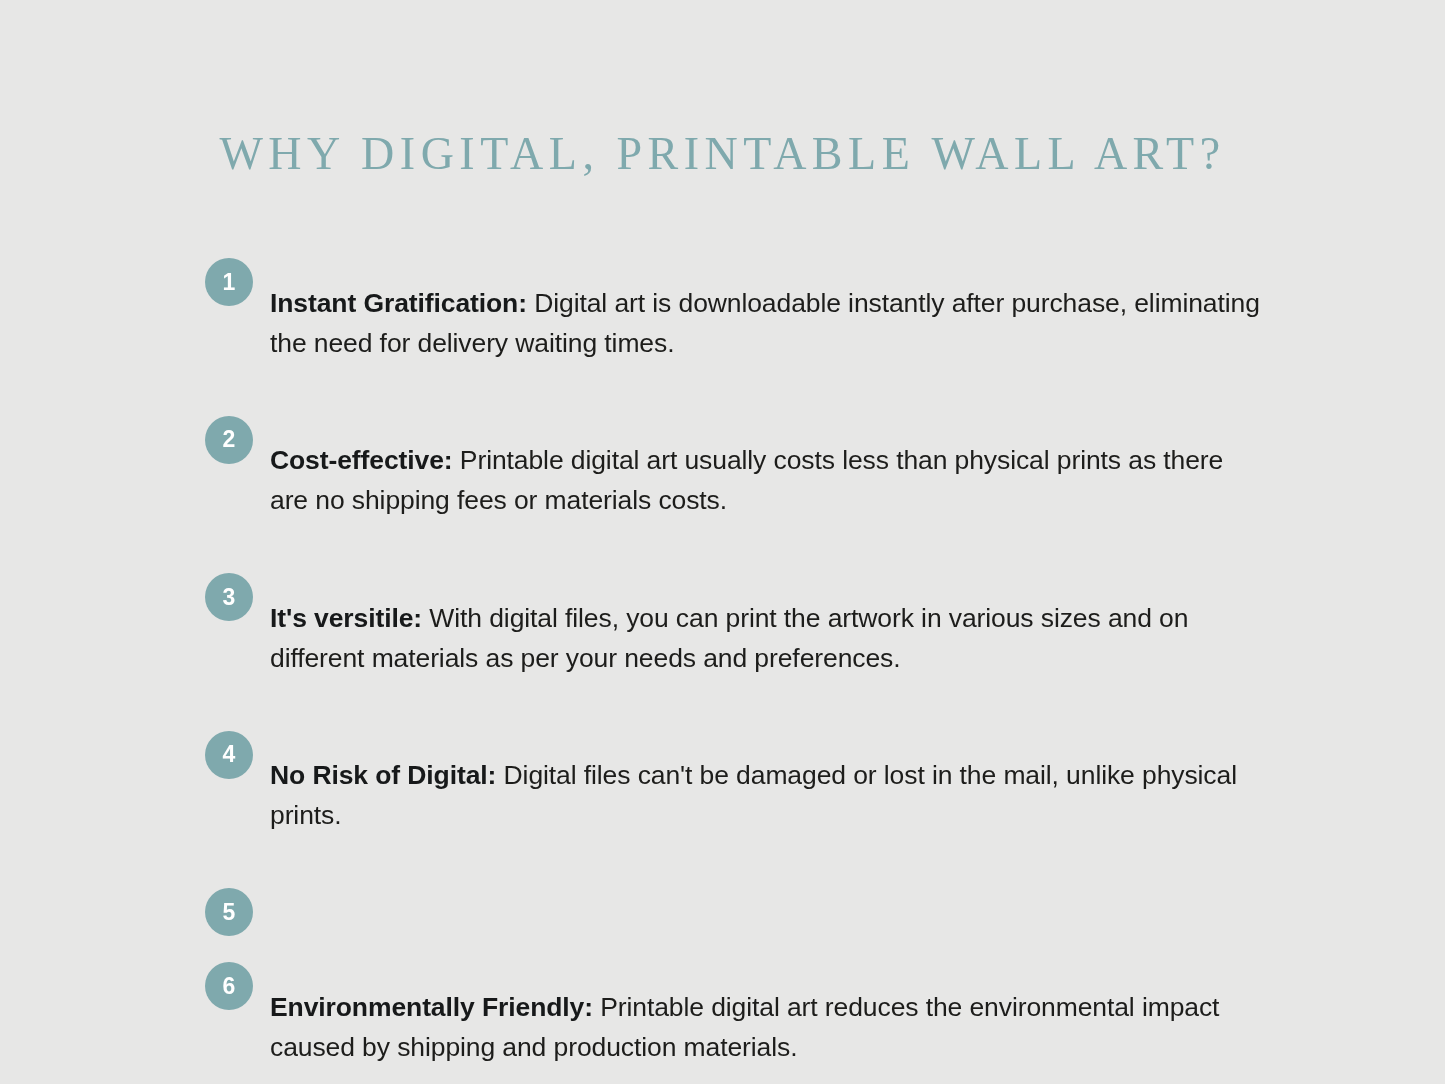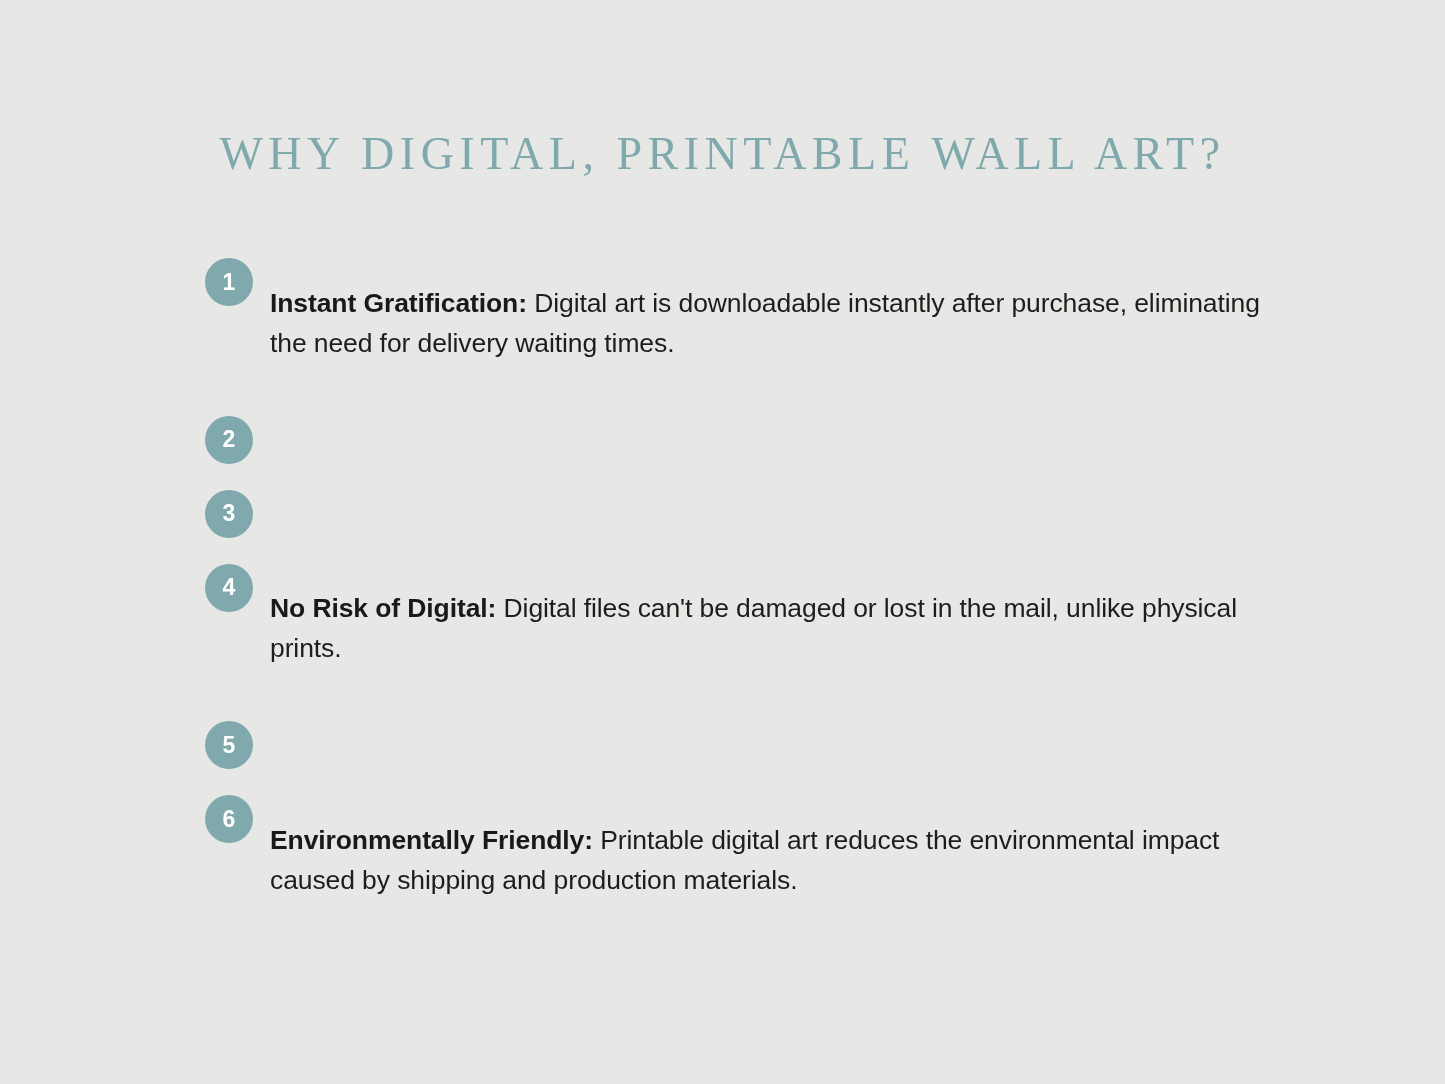"Cost-effective: Printable digital art" p.text { html: none -> <p><b>Cost-effective:</b><span> Printable digital art usually costs less than physical prints as there are no shipping fees or materials costs.</span></p> }
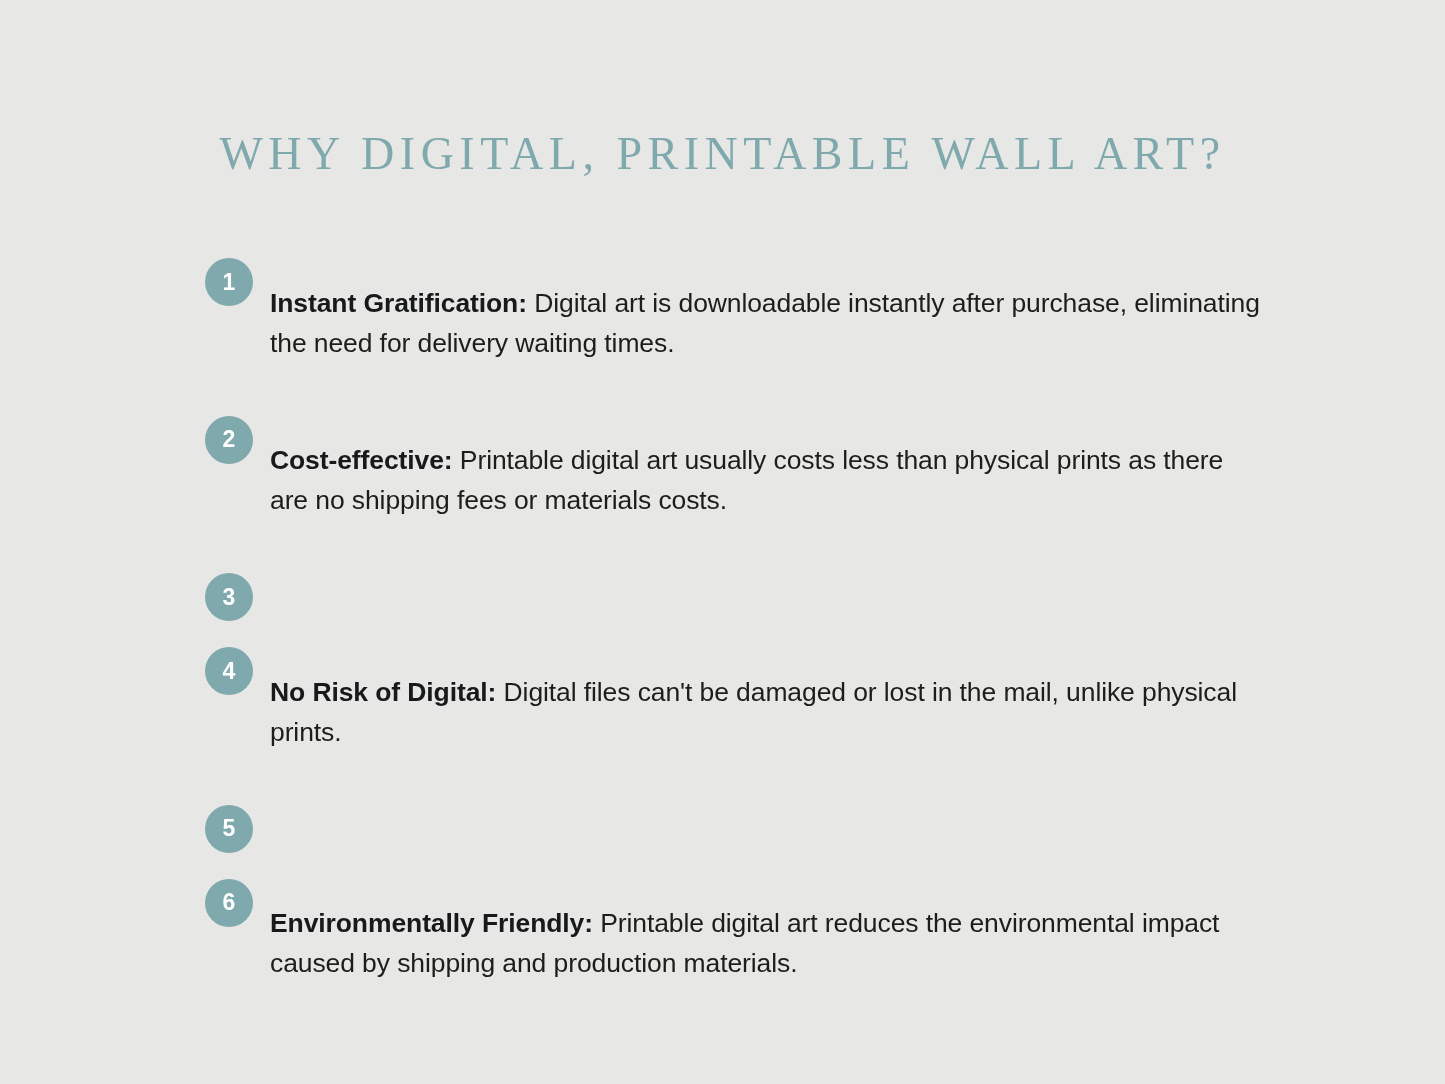"It's versitile: With digital files," p.text { html: none -> <p><b>It's versitile:</b><span> With digital files, you can print the artwork in various sizes and on different materials as per your needs and preferences.</span></p> }
